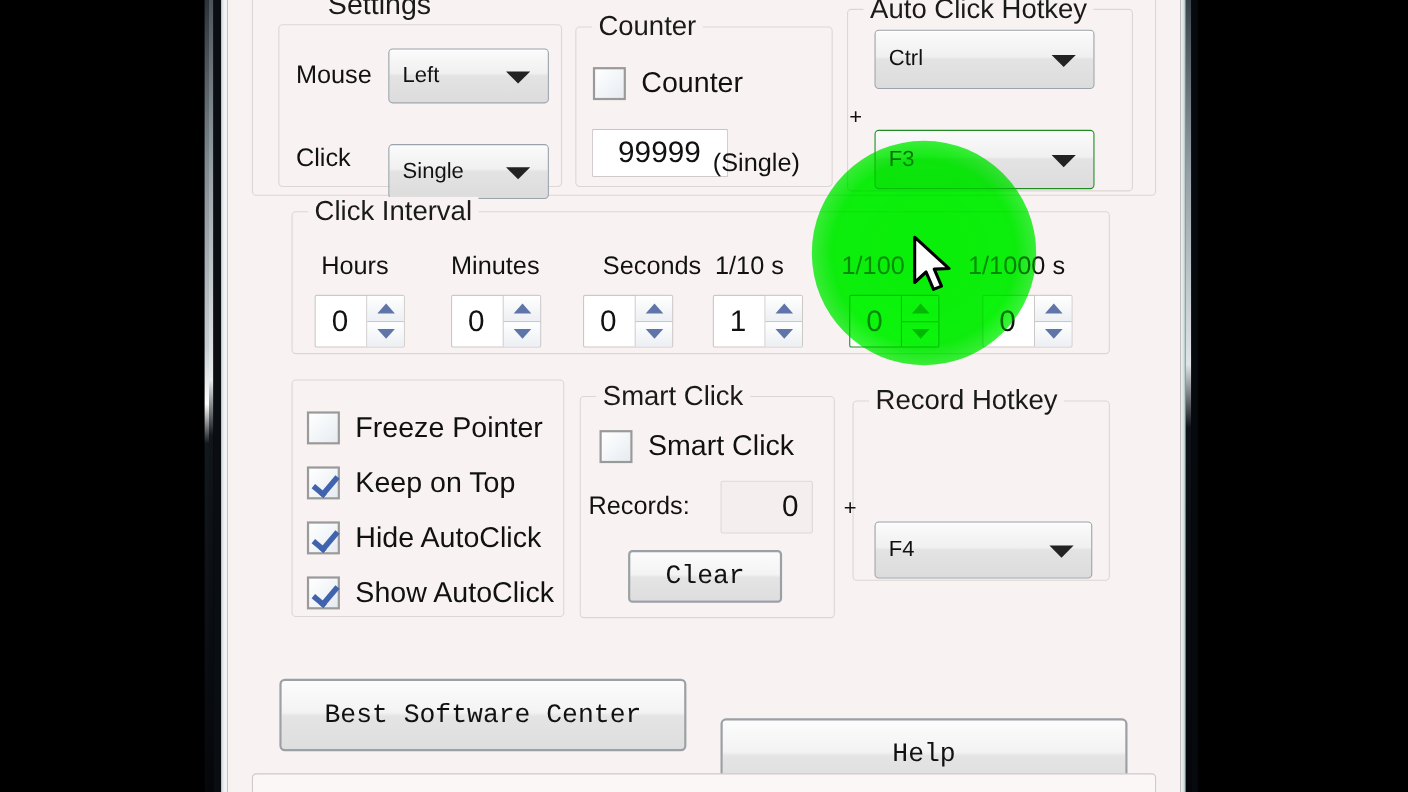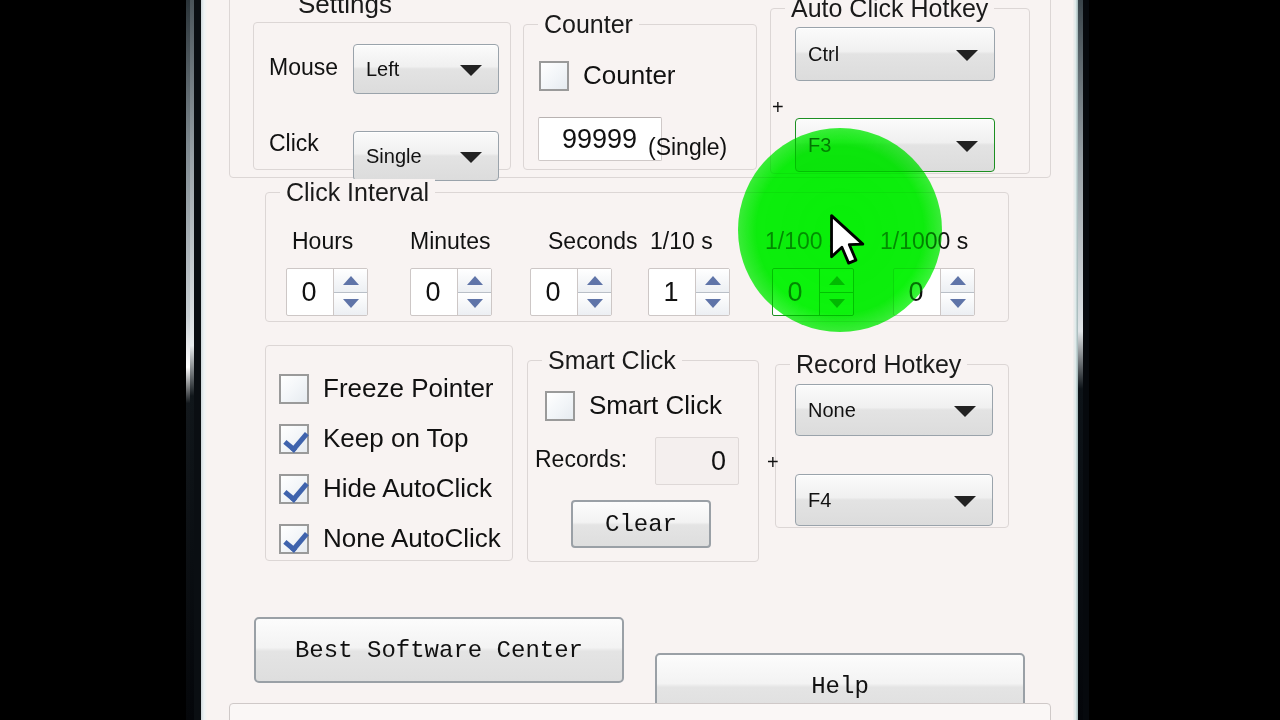"None" div.combo { html: <div> <span>None</span> <span></span> </div> -> none }
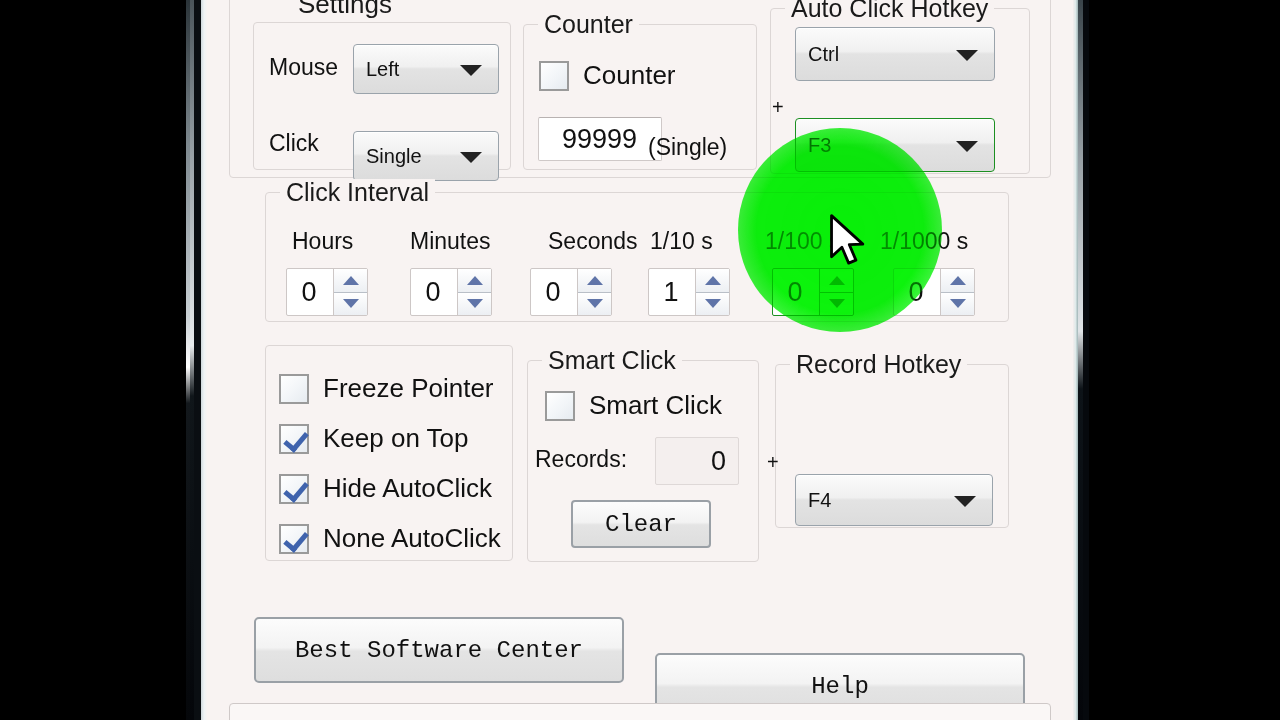"None AutoClick" span.cblabel { text: None -> Show }
